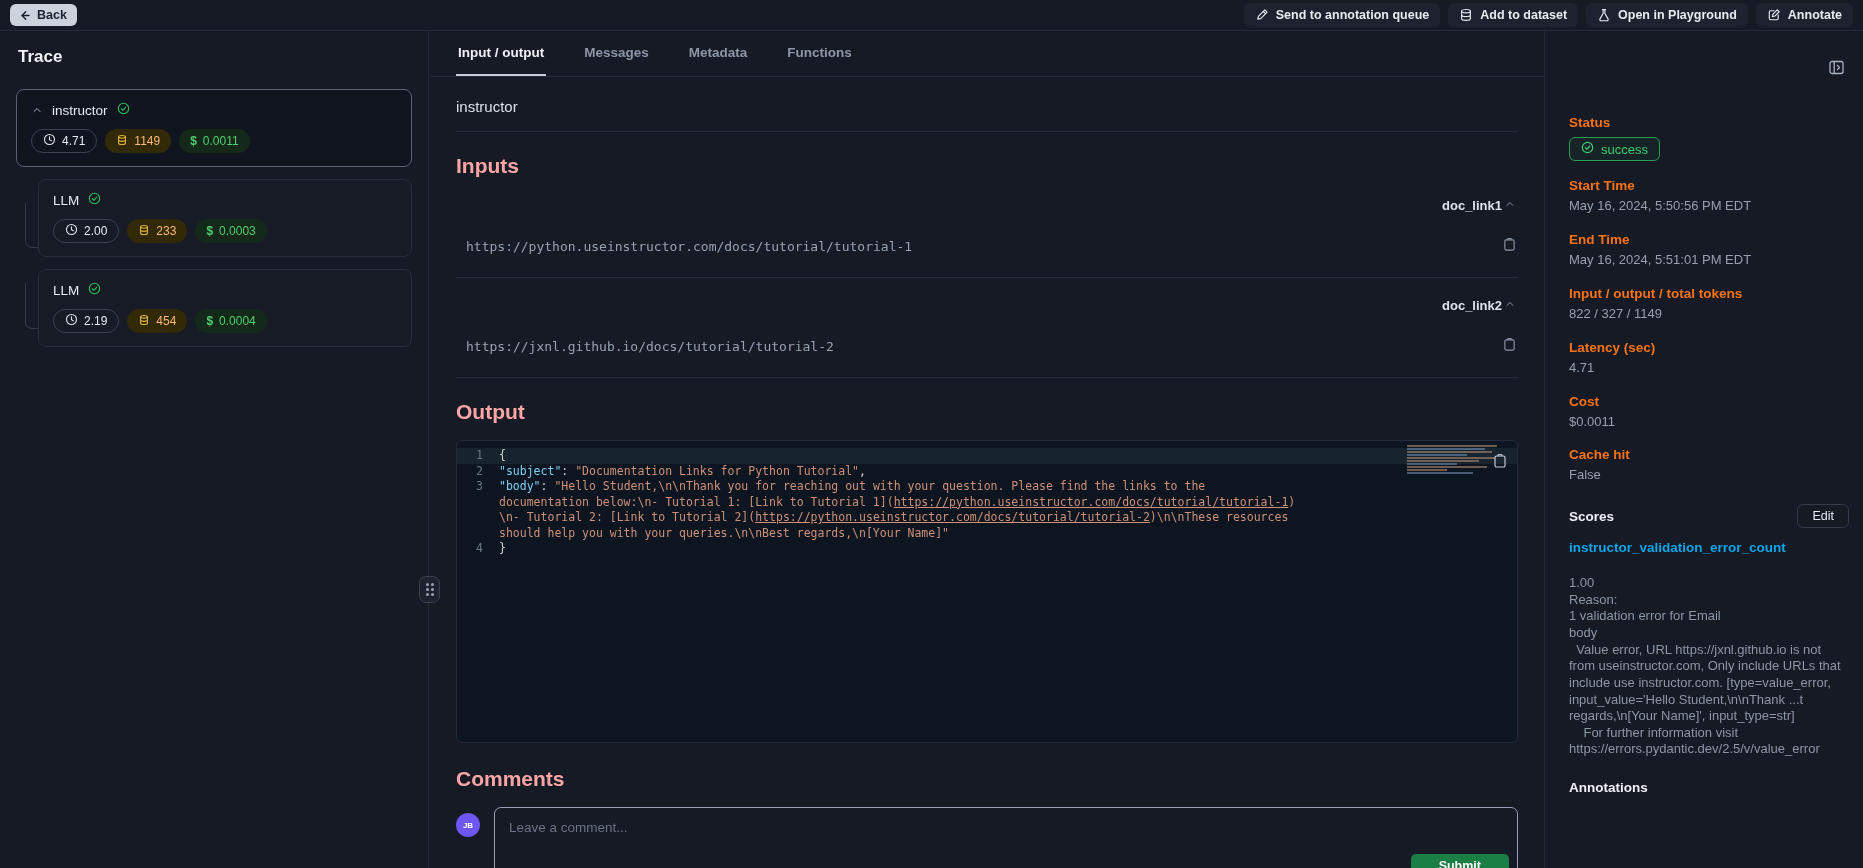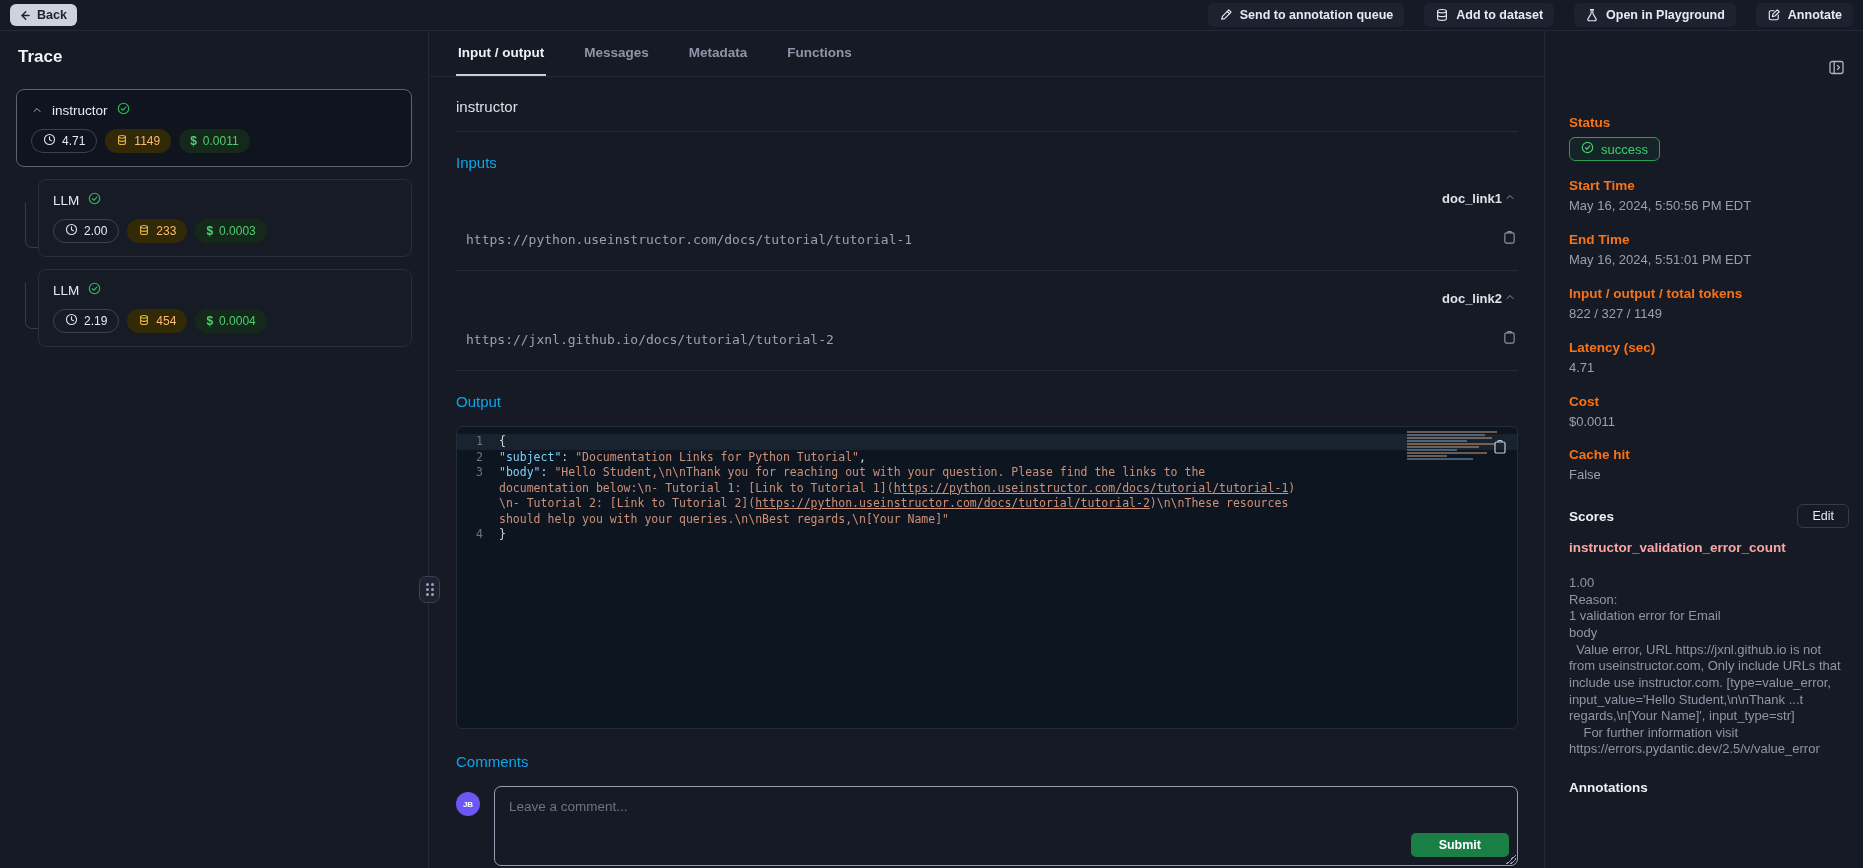"Send to annotation queue" .tb-actions { gap: 20px -> 8px }
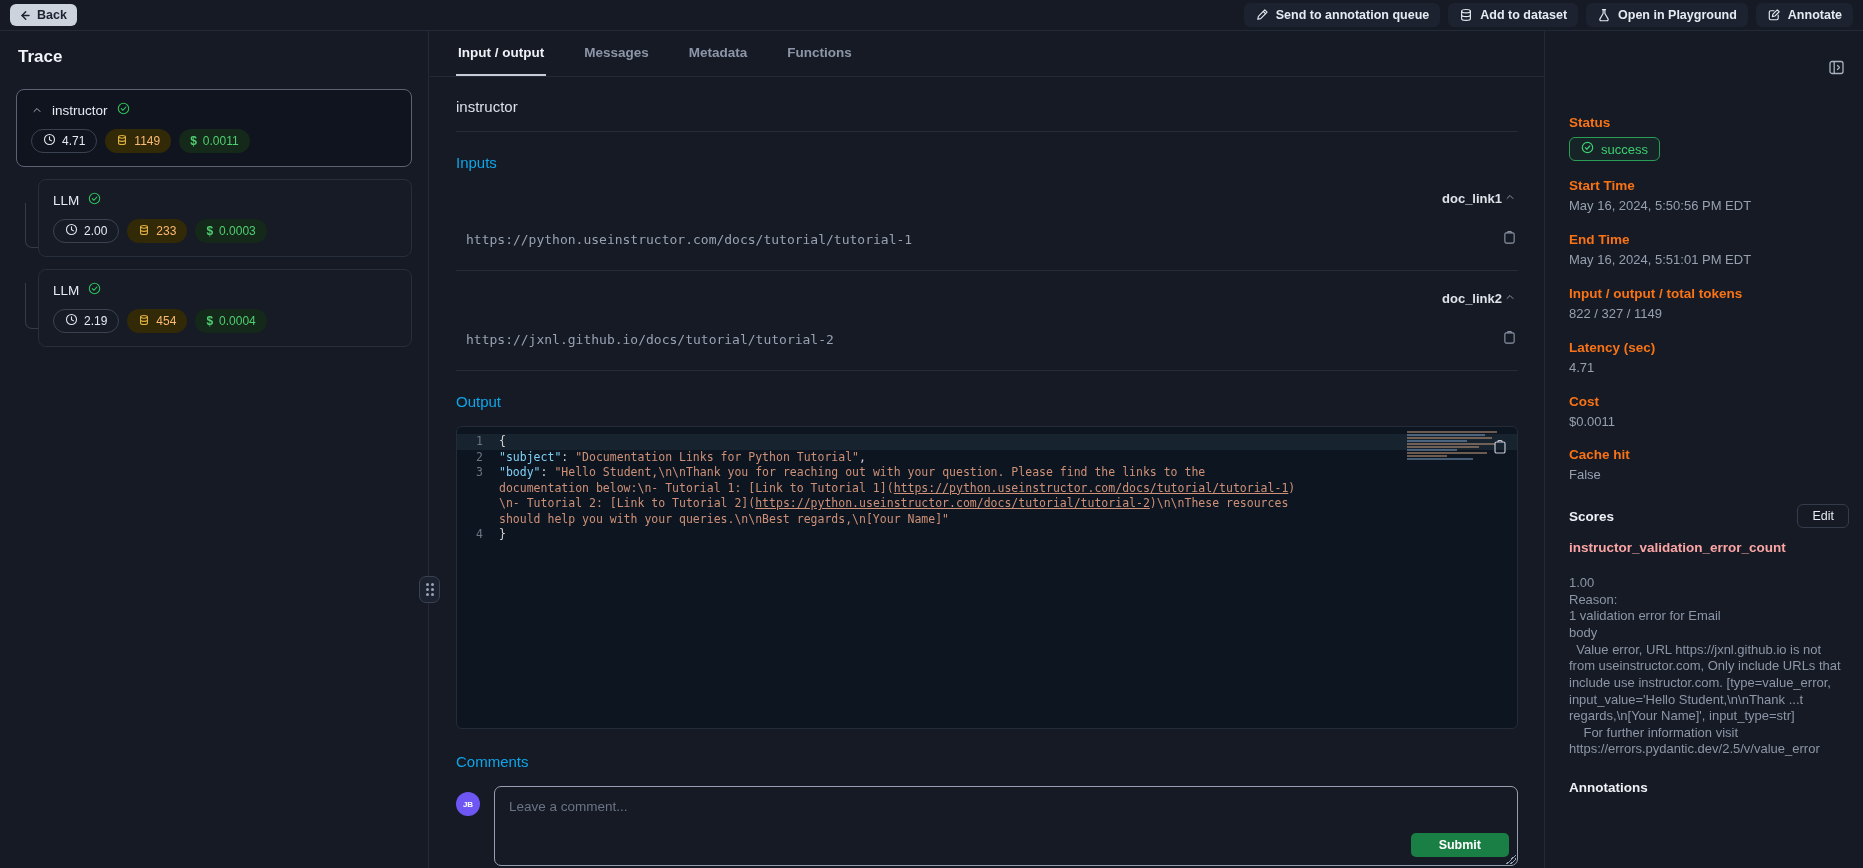"Inputs" .section-h { color: #0ea5e9 -> #fca5a5; font-size: 15px -> 21px; font-weight: normal -> bold }
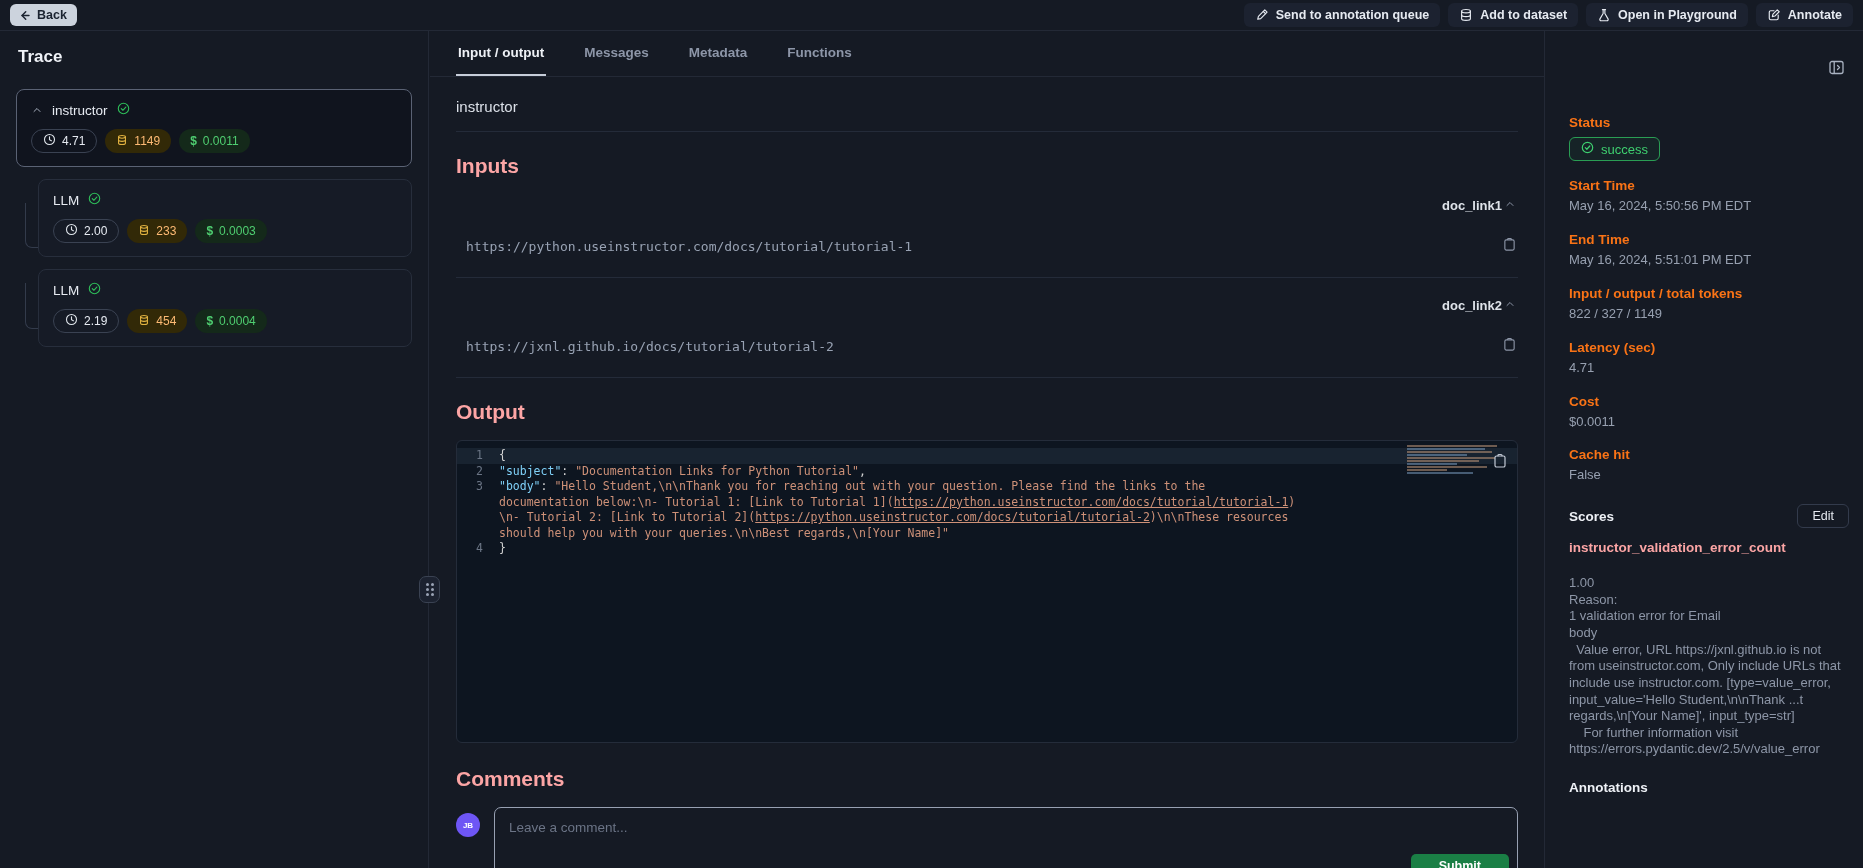"instructor_validation_error_count" #score-name { color: #fca5a5 -> #0ea5e9 }
